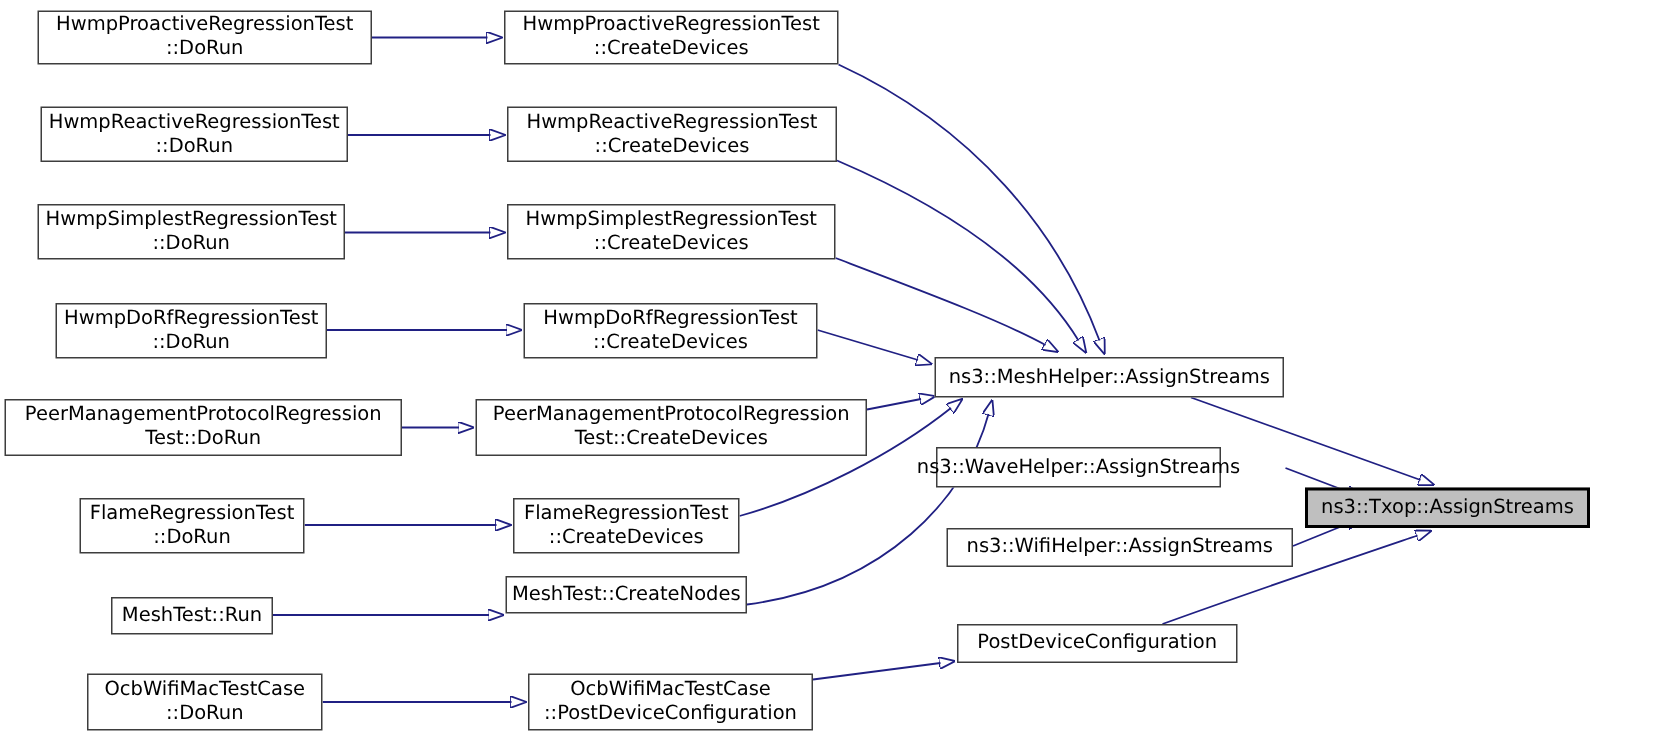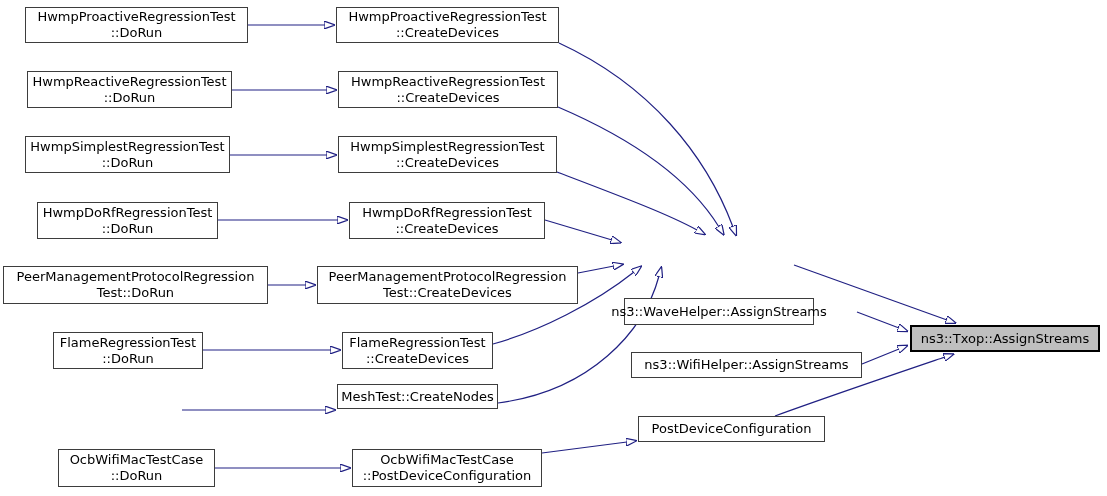"ns3::MeshHelper::AssignStreams" div.node { html: none -> <div>ns3::MeshHelper::AssignStreams</div> }
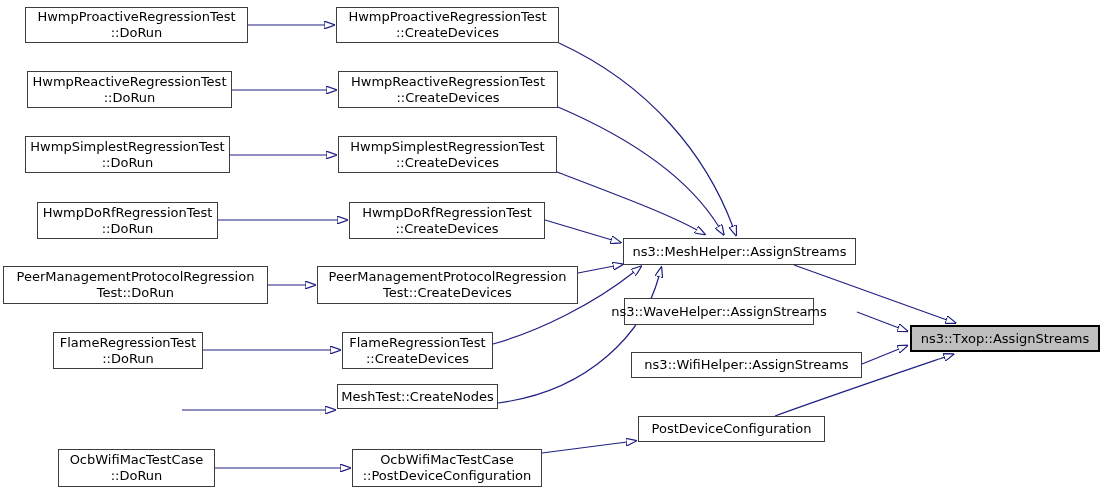"ns3::Txop::AssignStreams" div.node { left: 910px -> 870px }
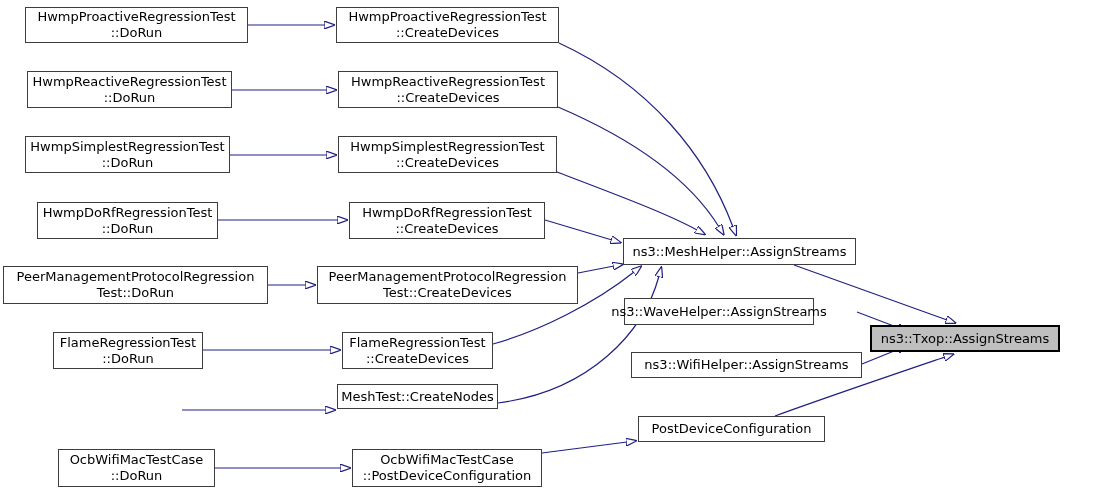"MeshTest::Run" div.node { html: none -> <div>MeshTest::Run</div> }
